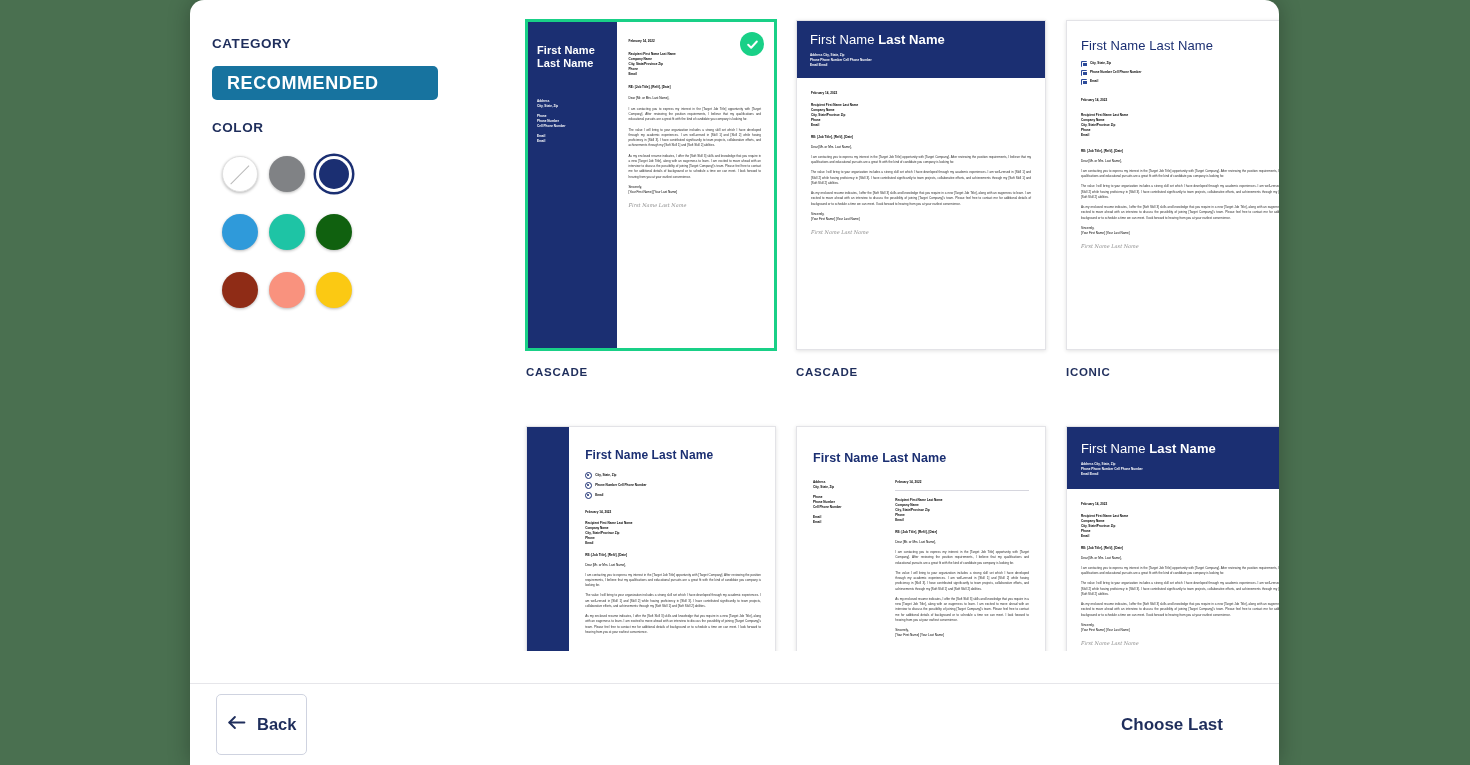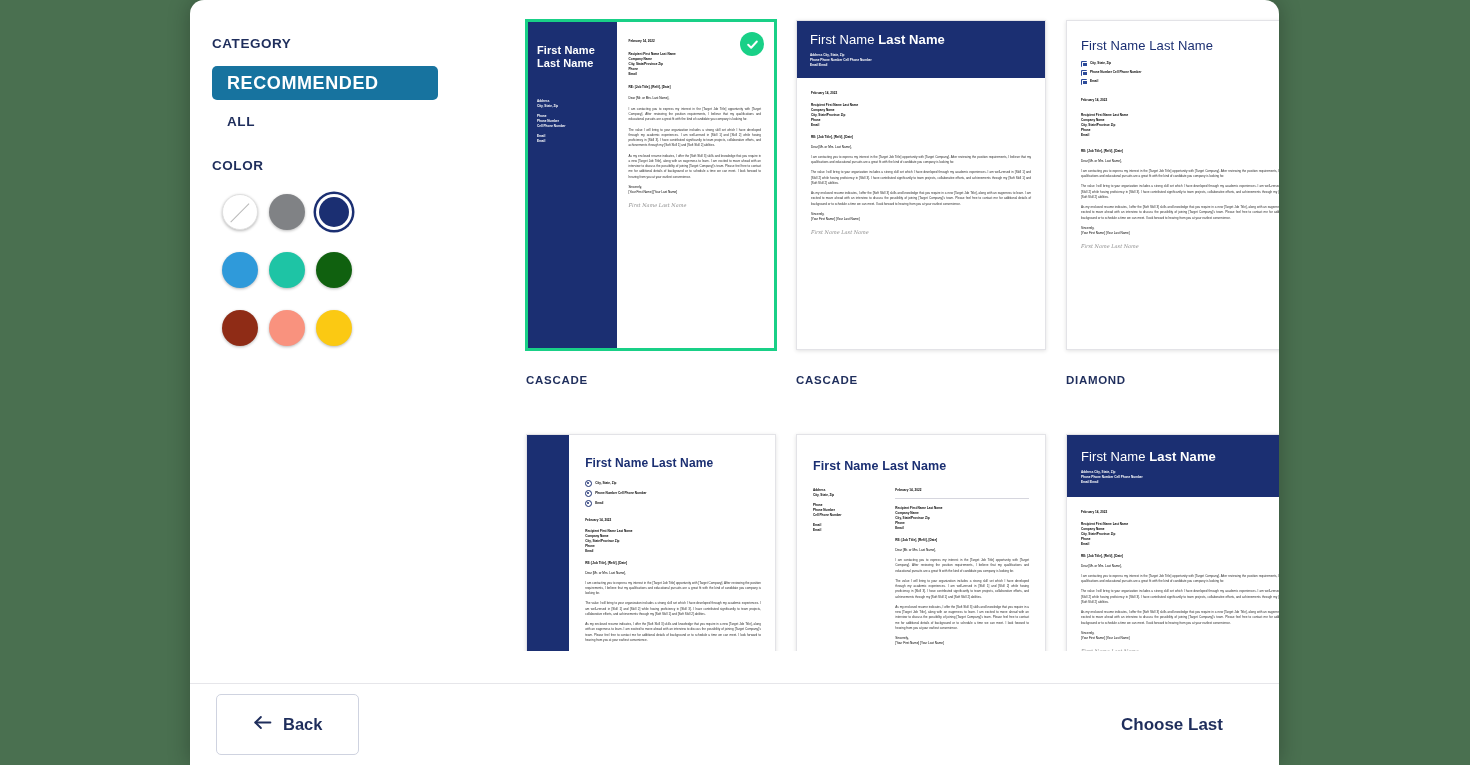"ALL" div.cat-plain { html: <div> <span>ALL</span> </div> -> none }
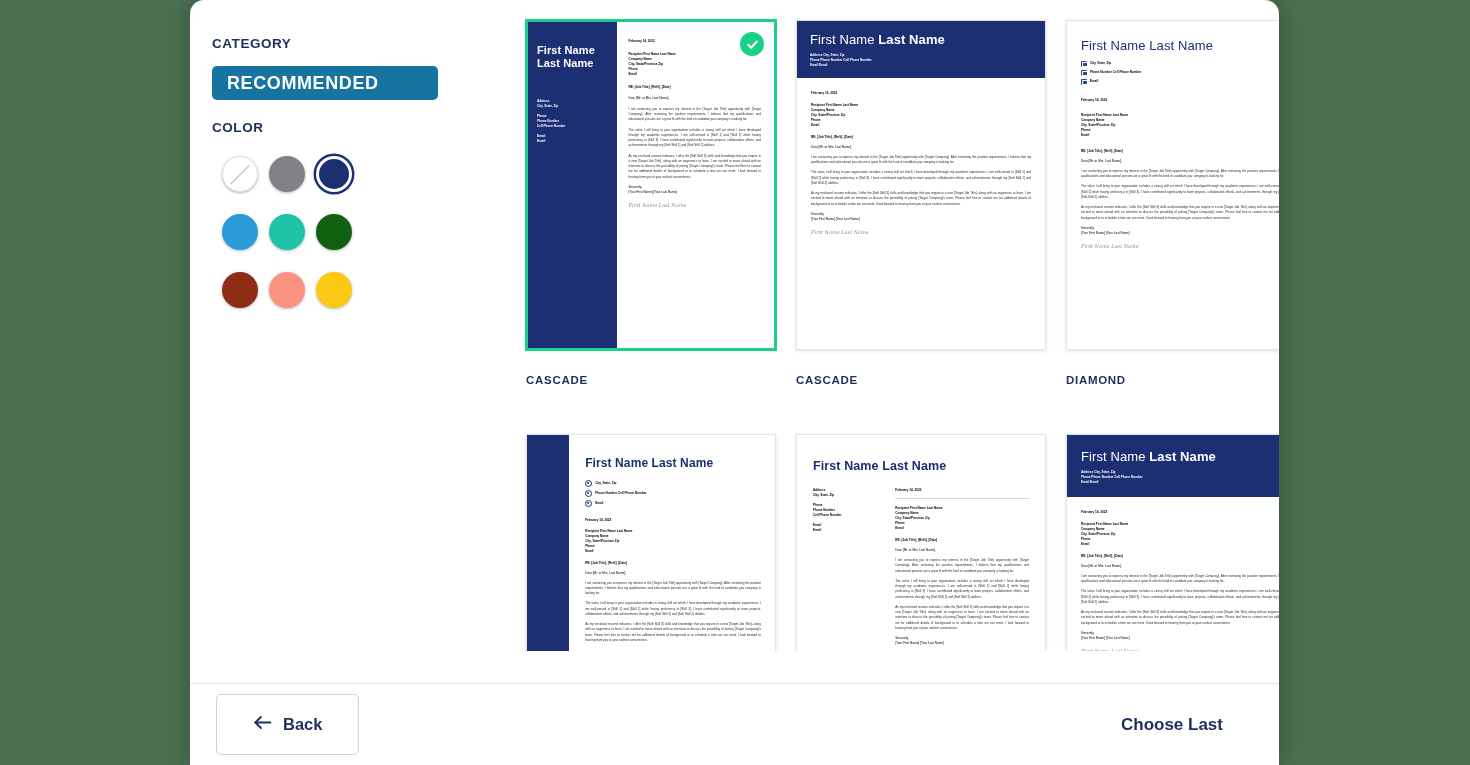"CASCADE" .card-label { margin-top: 24px -> 16px }
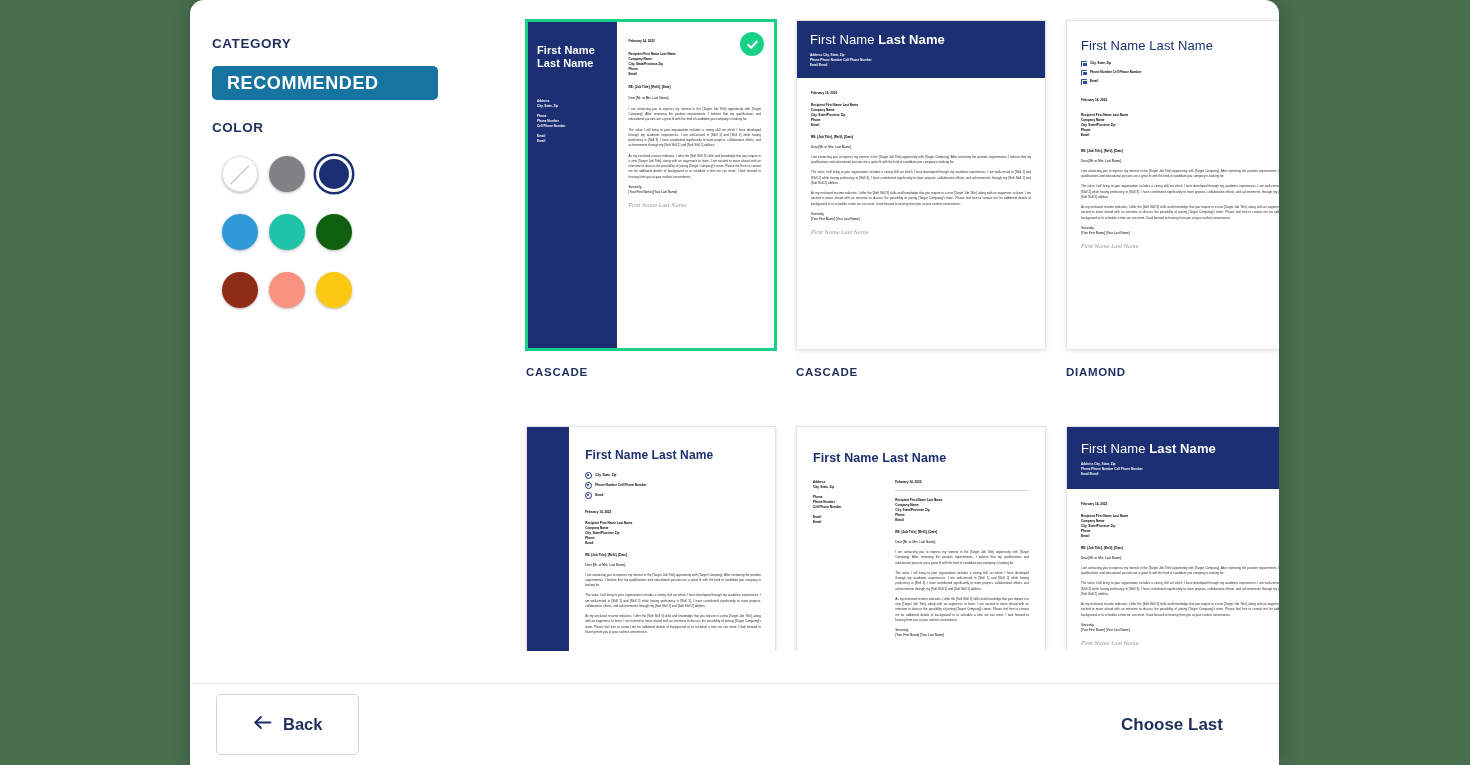"DIAMOND" div.card-label { text: DIAMOND -> ICONIC }
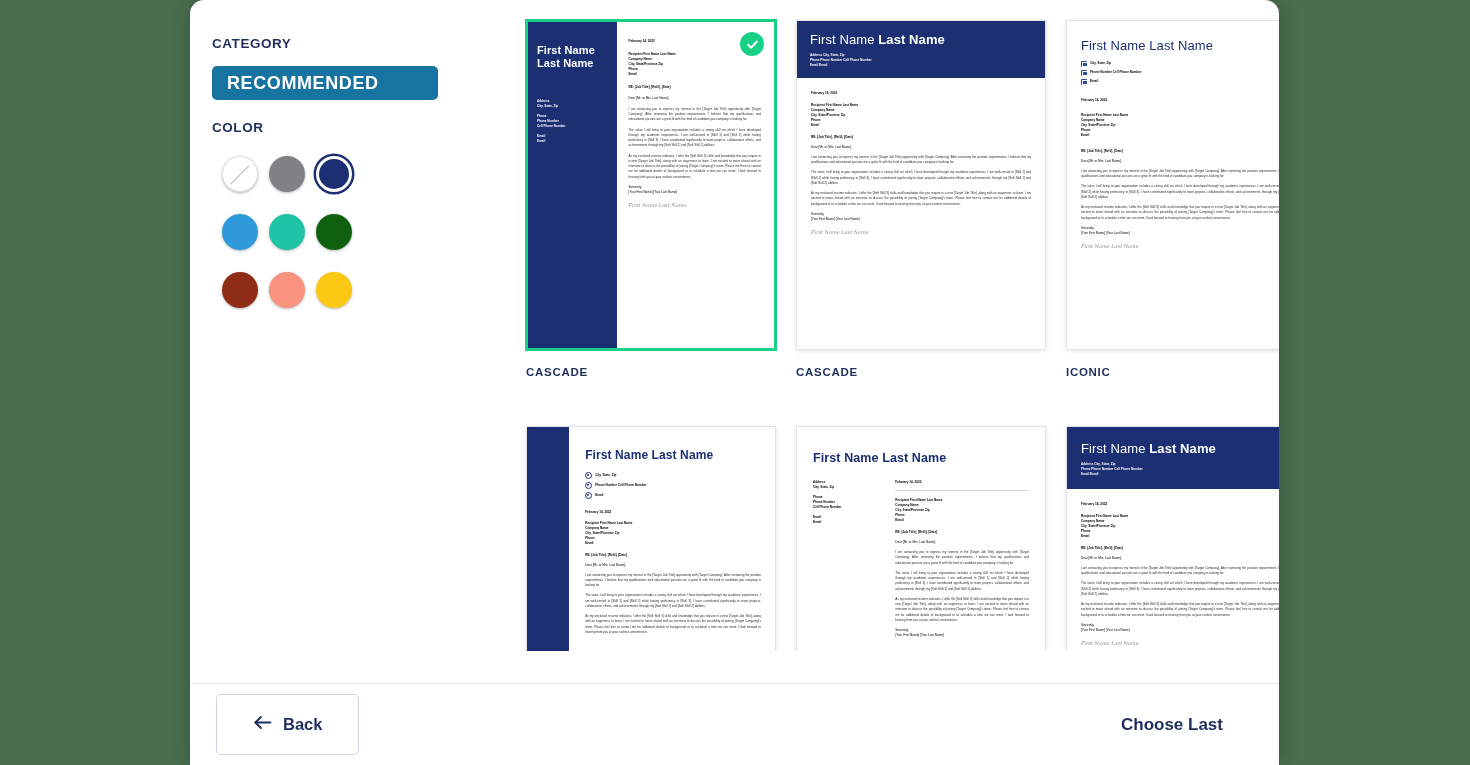"Back" .btn-back { padding: 0 36px -> 0 10px }
